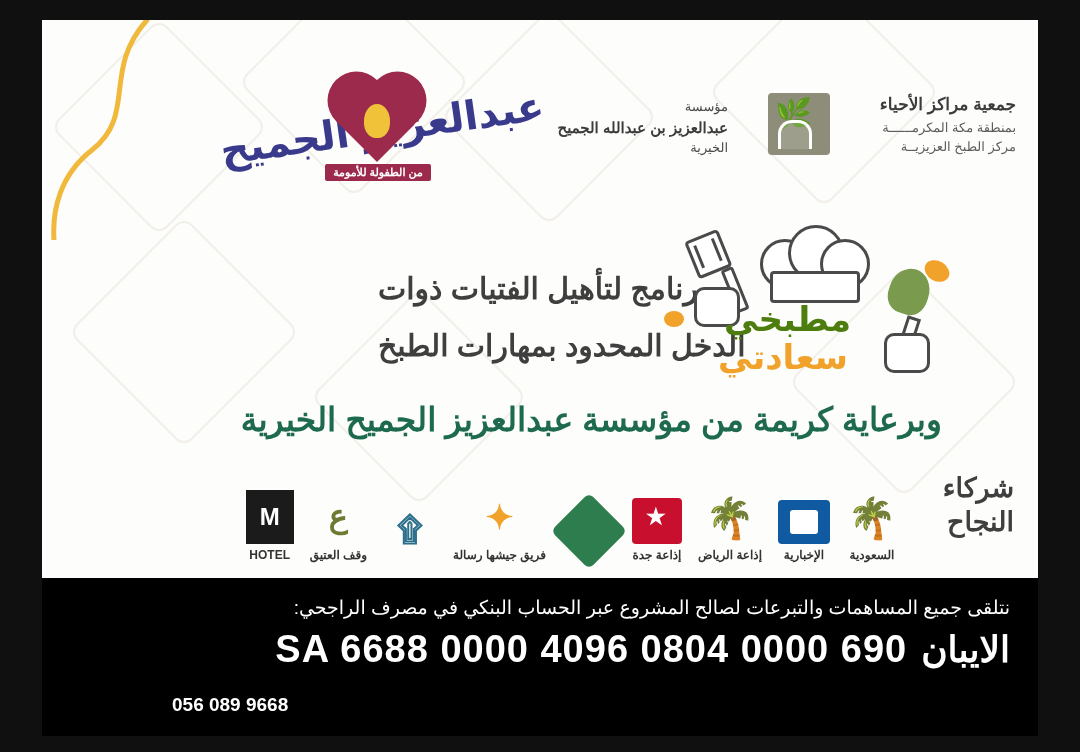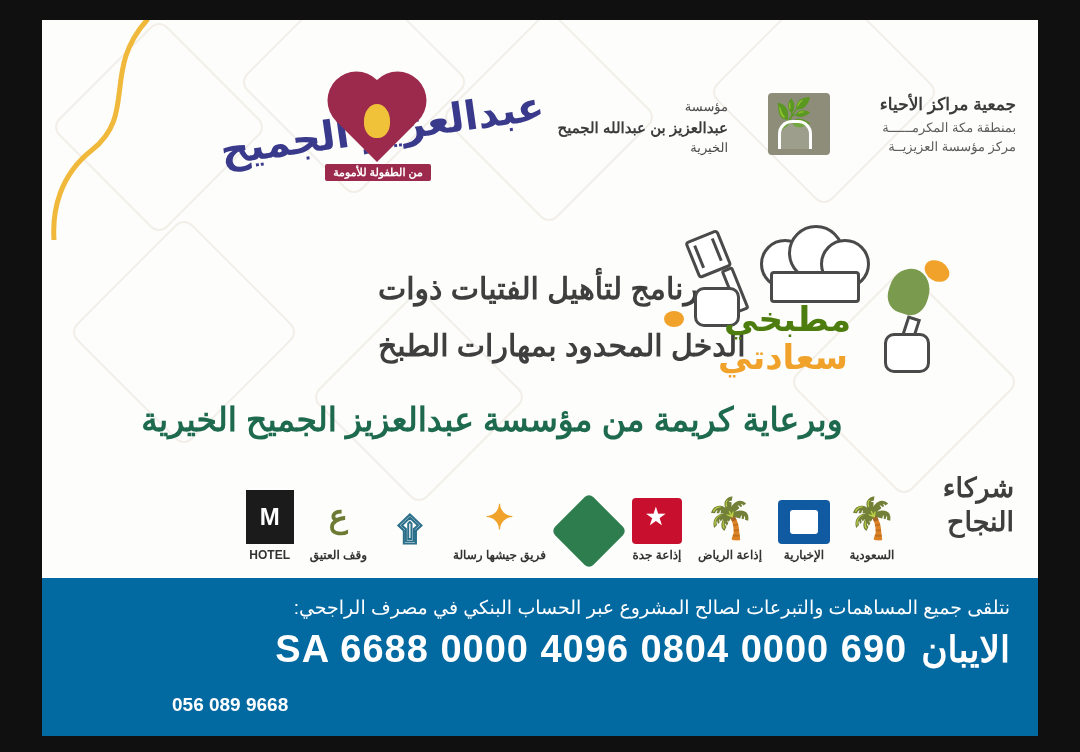"مركز مؤسسة العزيزيــة" div.l3 { text: مؤسسة -> الطبخ }
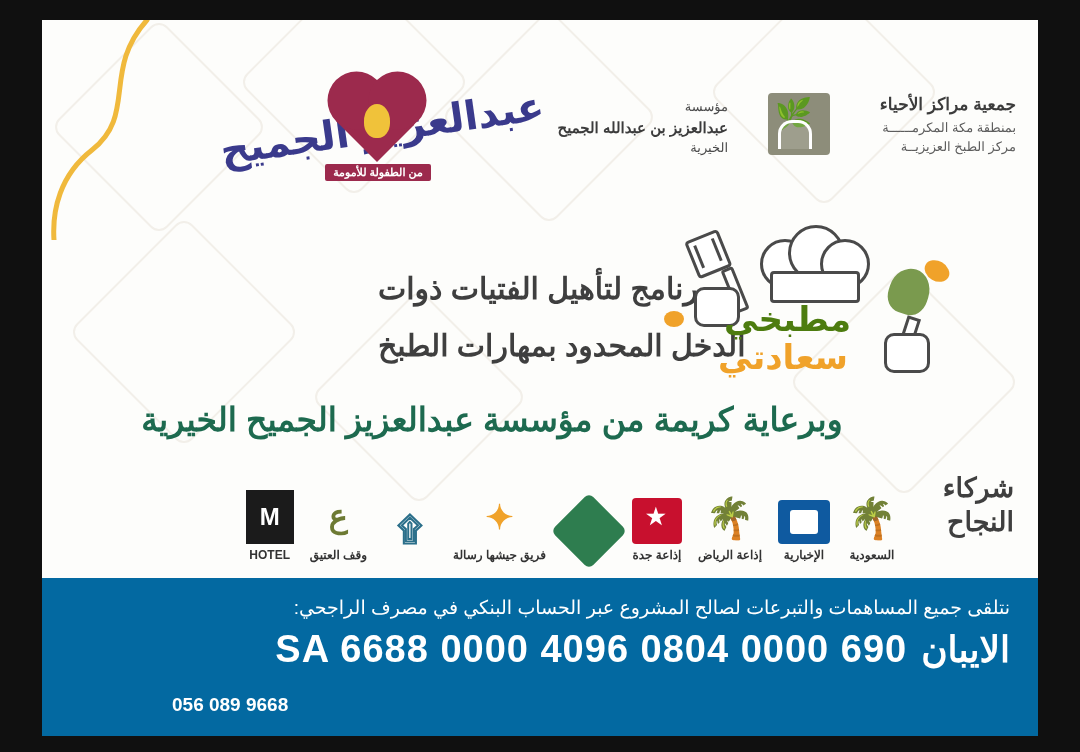"وبرعاية كريمة من مؤسسة عبدالعزيز" .sponsor-line { text-align: center -> none }
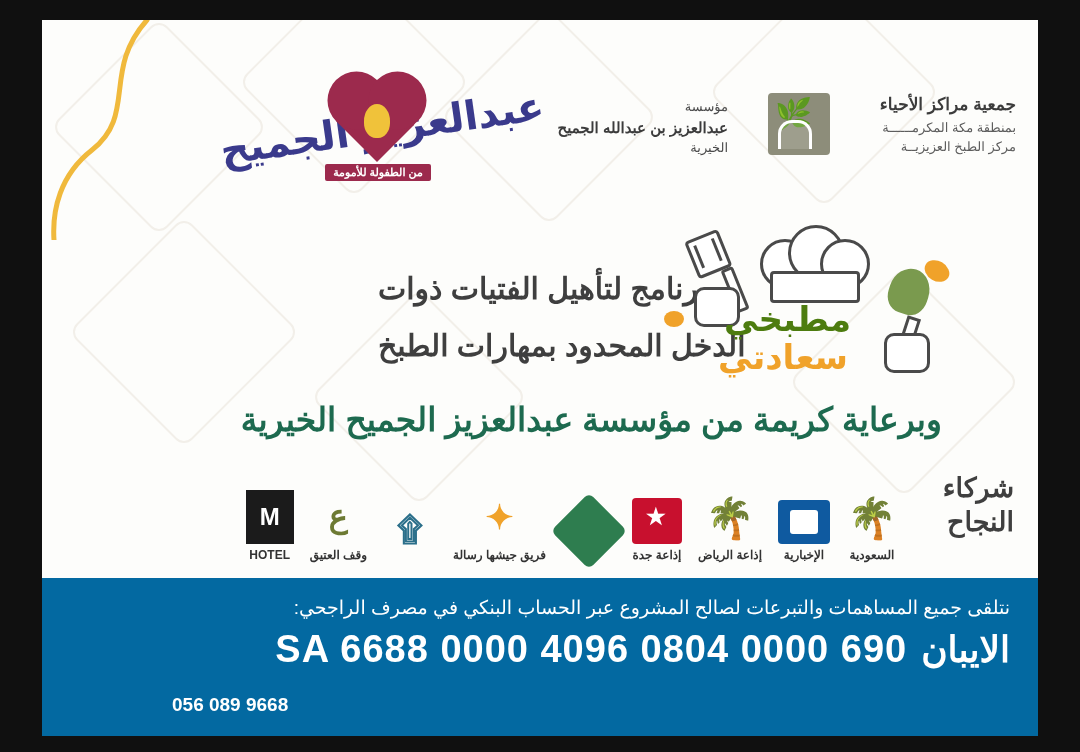"نتلقى جميع المساهمات والتبرعات لصالح" .footer { background: #0369a1 -> #000000 }
